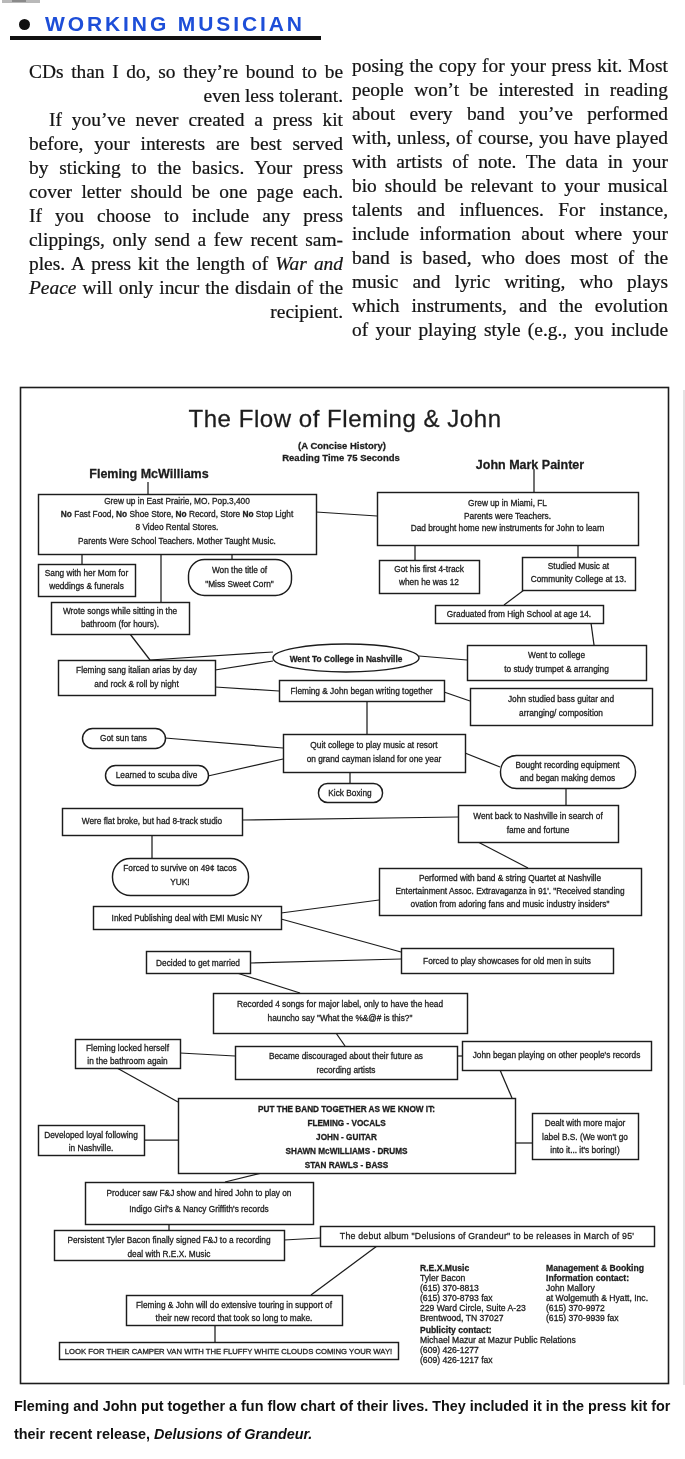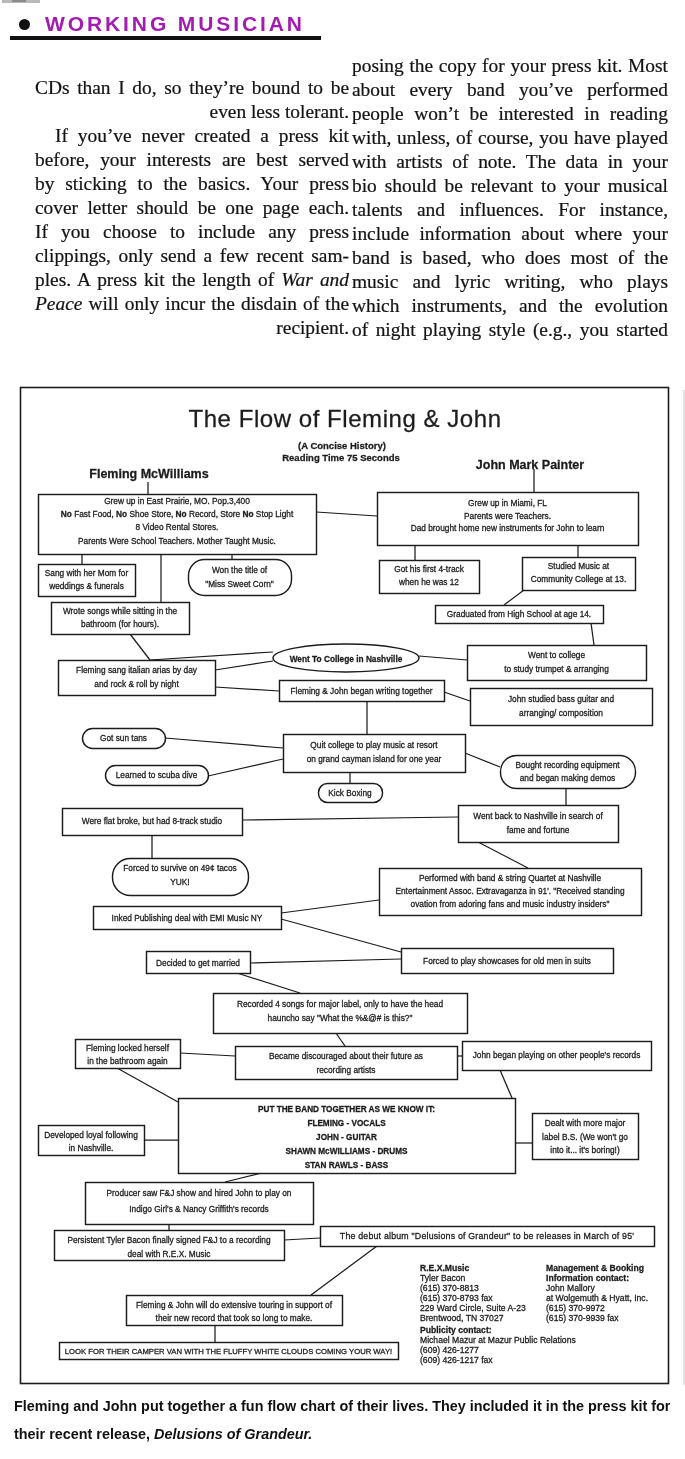"WORKING MUSICIAN" .hdr { color: #a21caf -> #1d4ed8 }
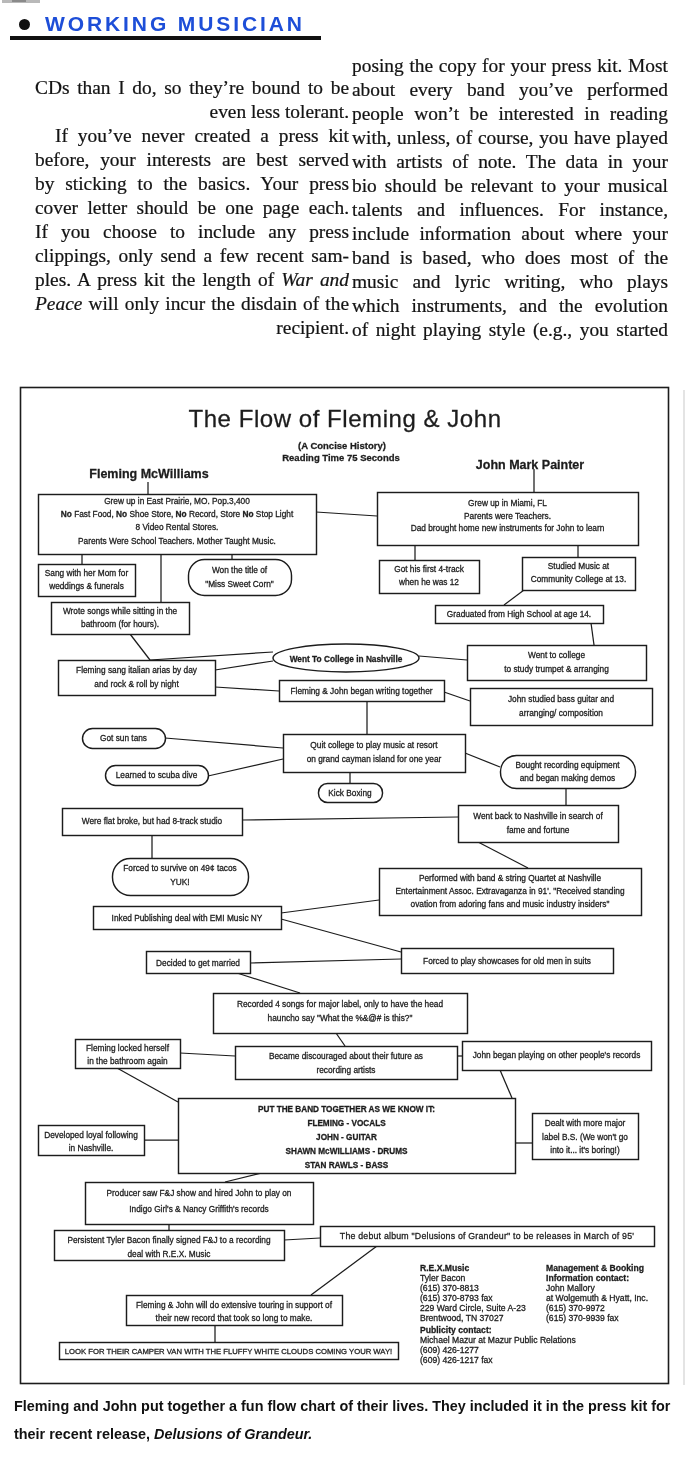"CDs than I do, so" div.col { left: 35px -> 29px; margin-top: 16px -> none }
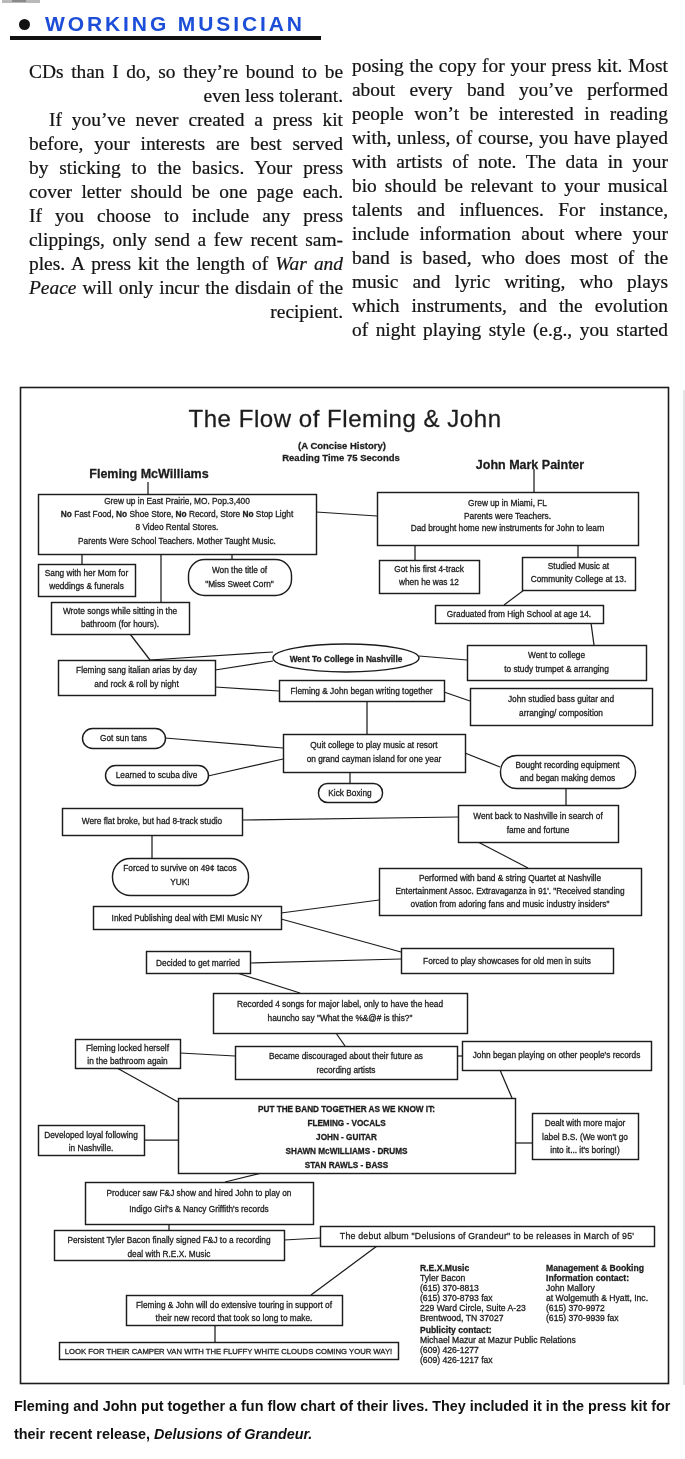"about every band you’ve performed" div.jl { order: before "people won’t be interested in" -> after "people won’t be interested in" }
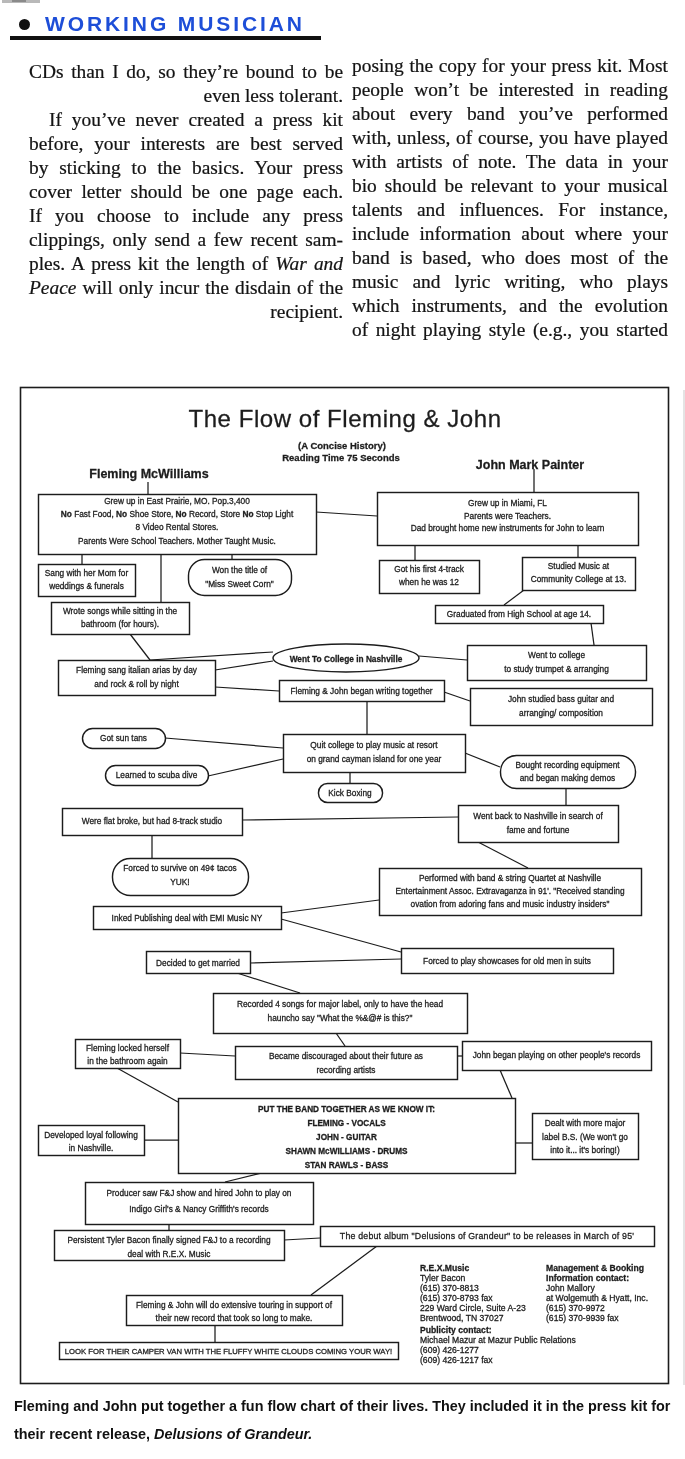"of night playing style (e.g.," div.jl { text: night playing style (e.g., you started -> your playing style (e.g., you include }
